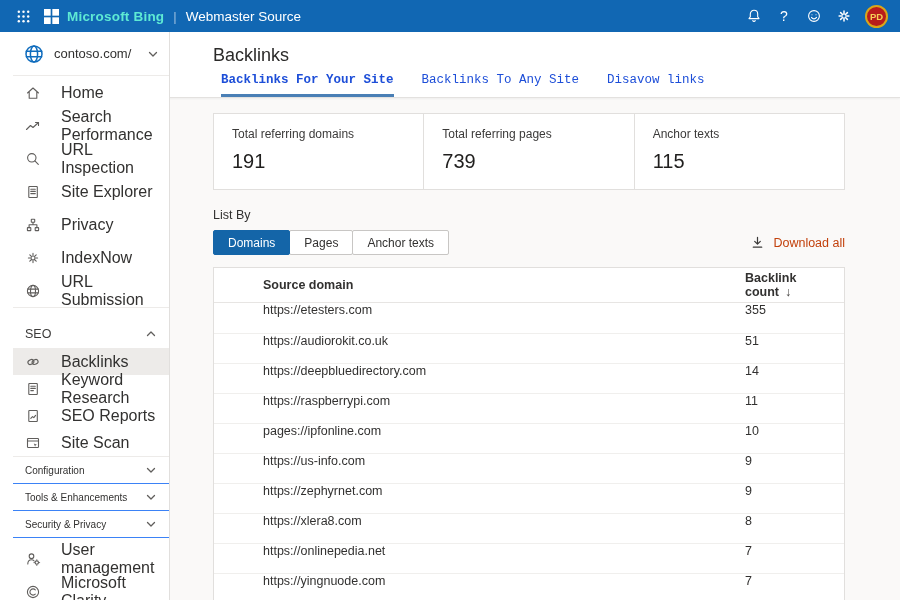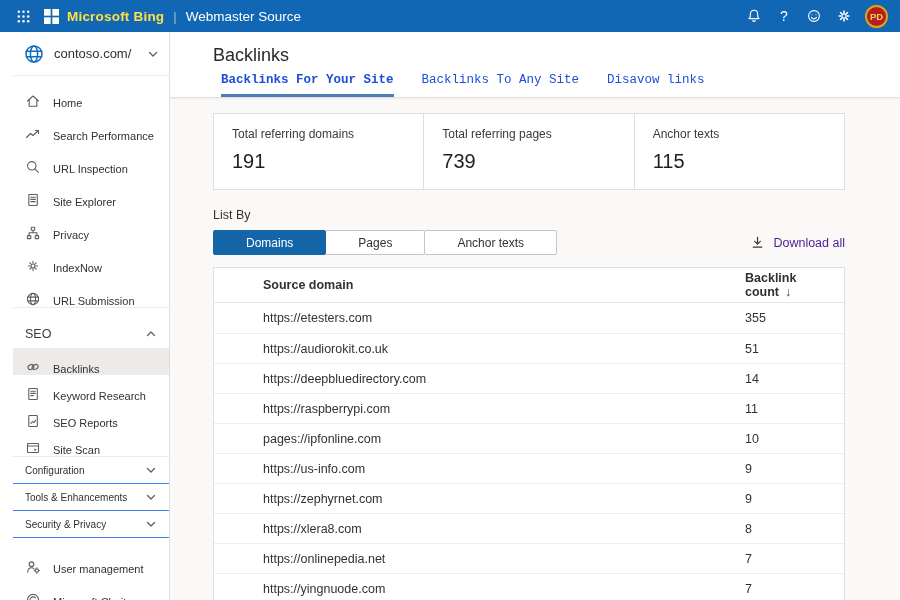"Microsoft Bing" .brand-text { color: #fde047 -> #5eead4 }
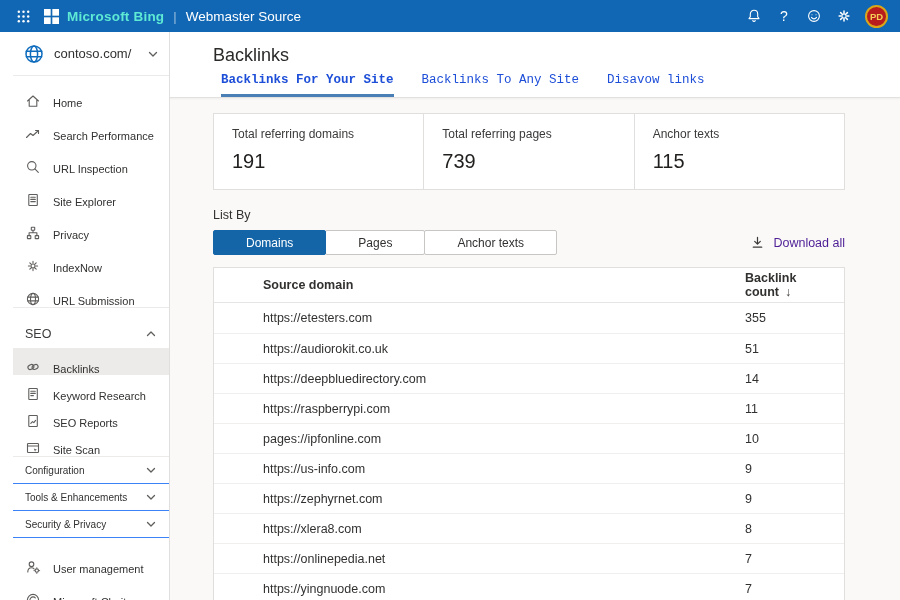"Home" .nav-item { align-items: flex-end -> center; font-size: 11px -> 16px; gap: 12px -> 20px }
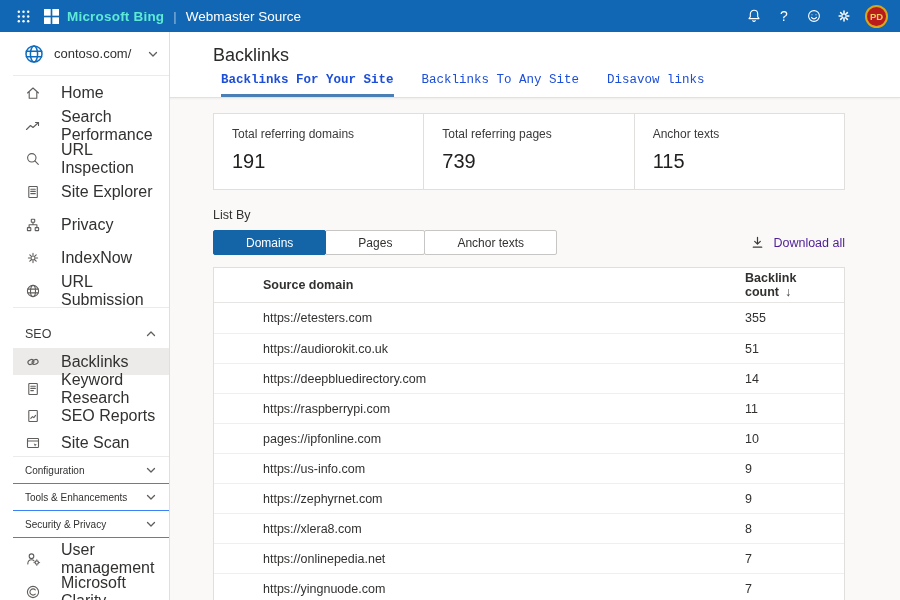"Domains" .seg-btn { padding: 0 32px -> 0 14px }
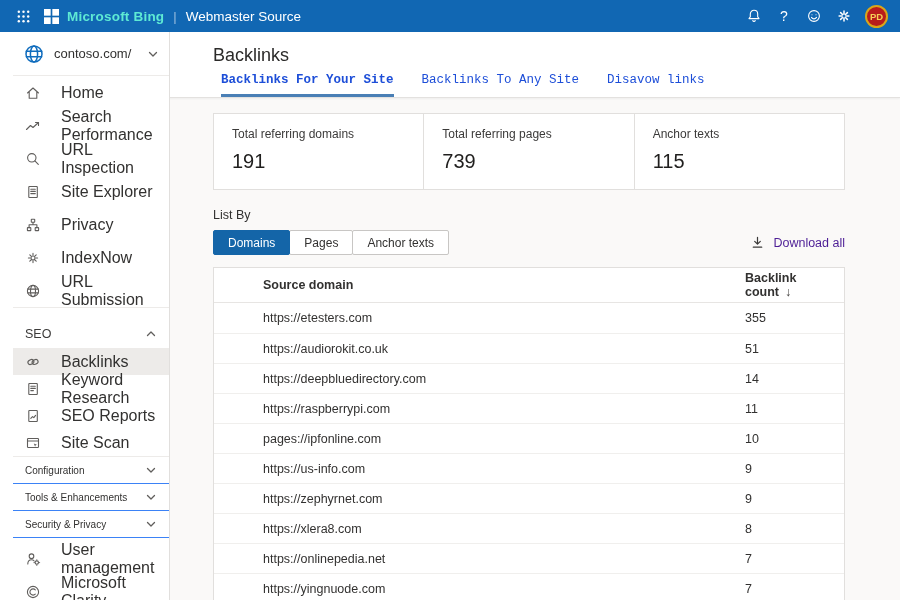"Download all" .download-btn { color: #4c1d95 -> #c2410c }
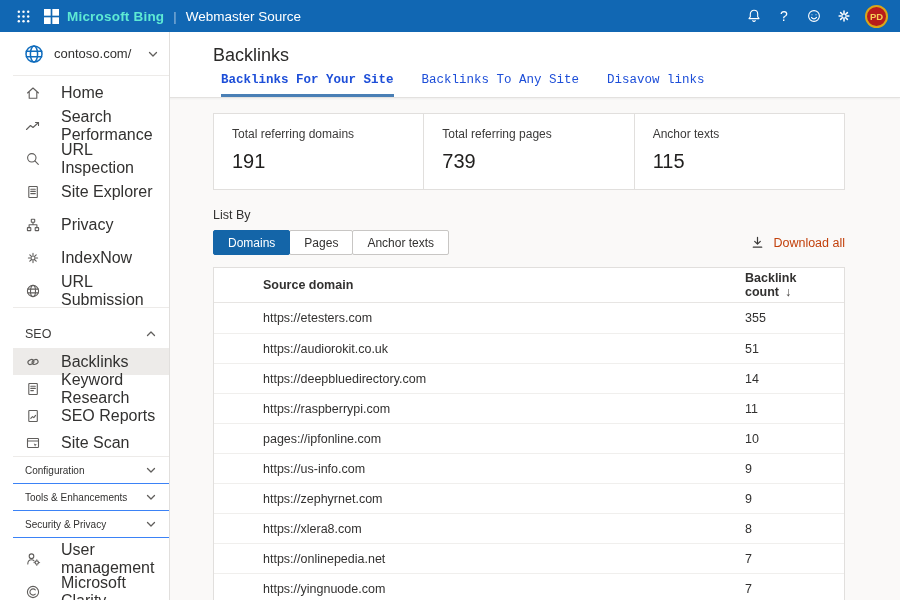"https://etesters.com" .t-row { align-items: center -> none }
